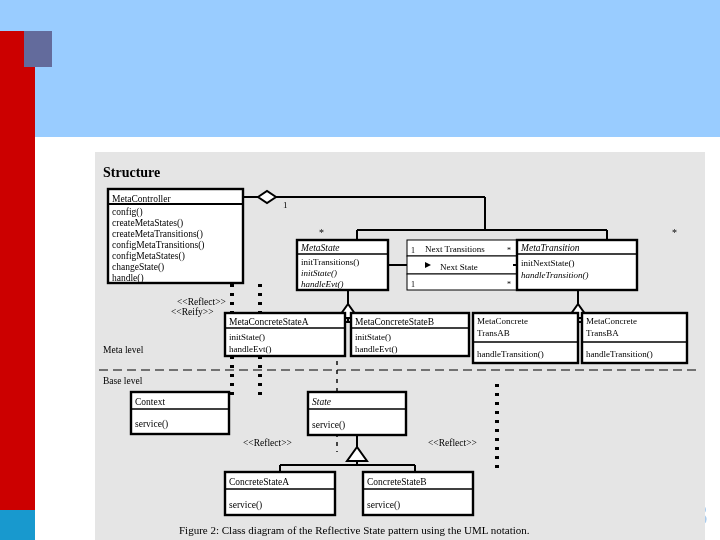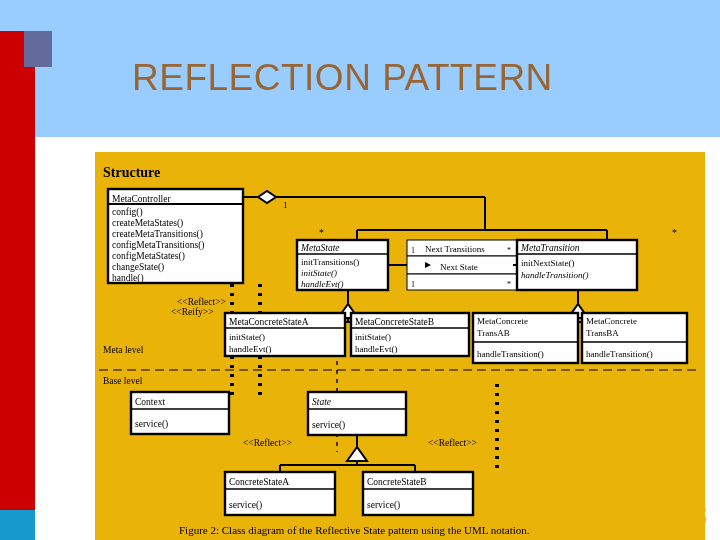"REFLECTION PATTERN" div.slide-title { html: <div>REFLECTION PATTERN</div> -> none }
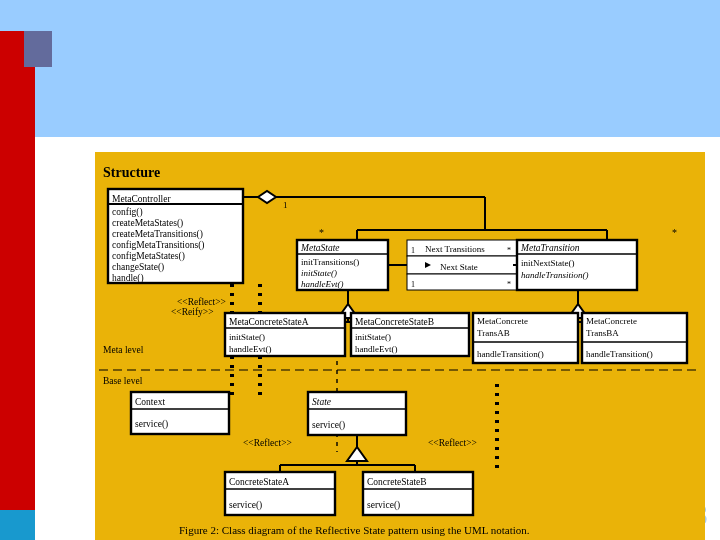"Structure" #figure { background: #eab308 -> #e5e5e5 }
